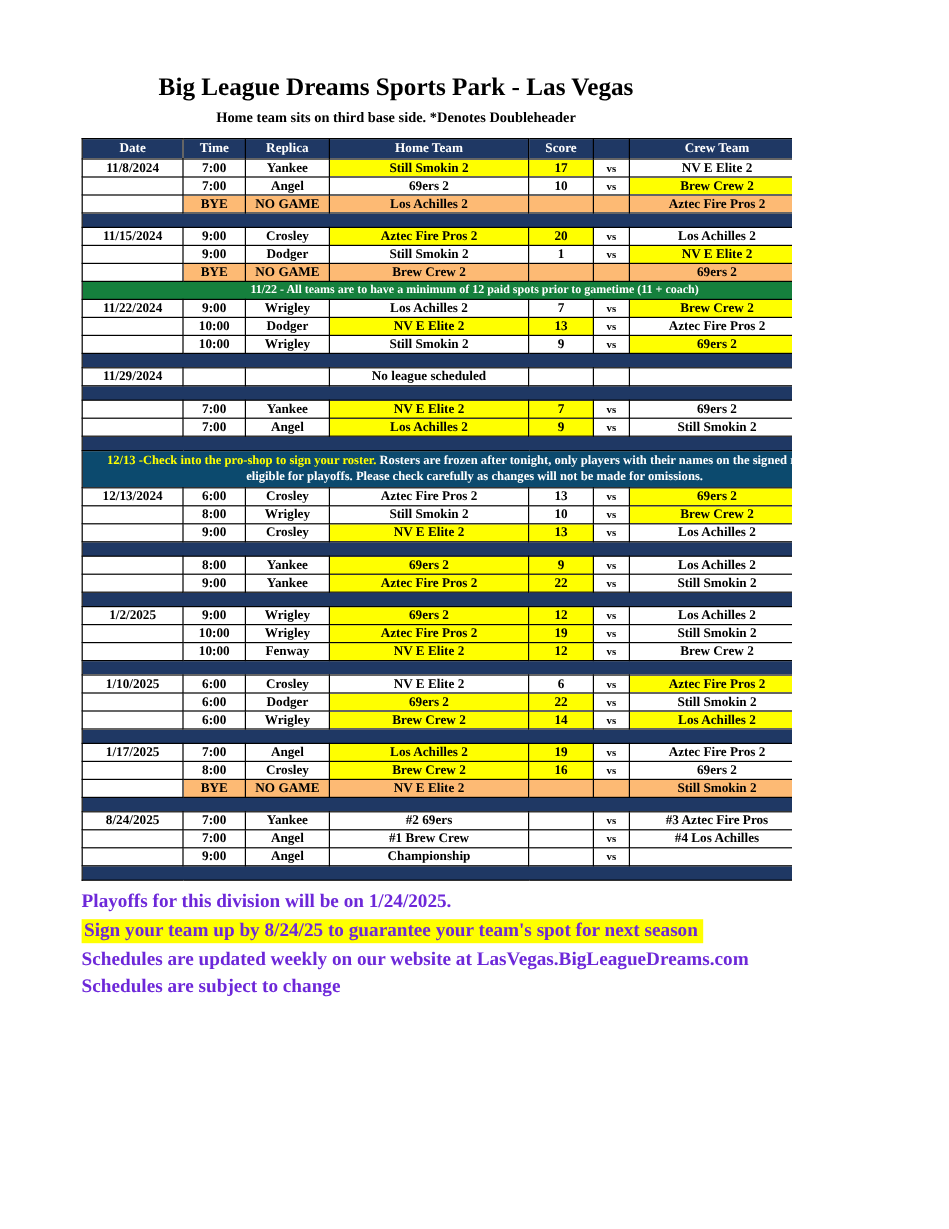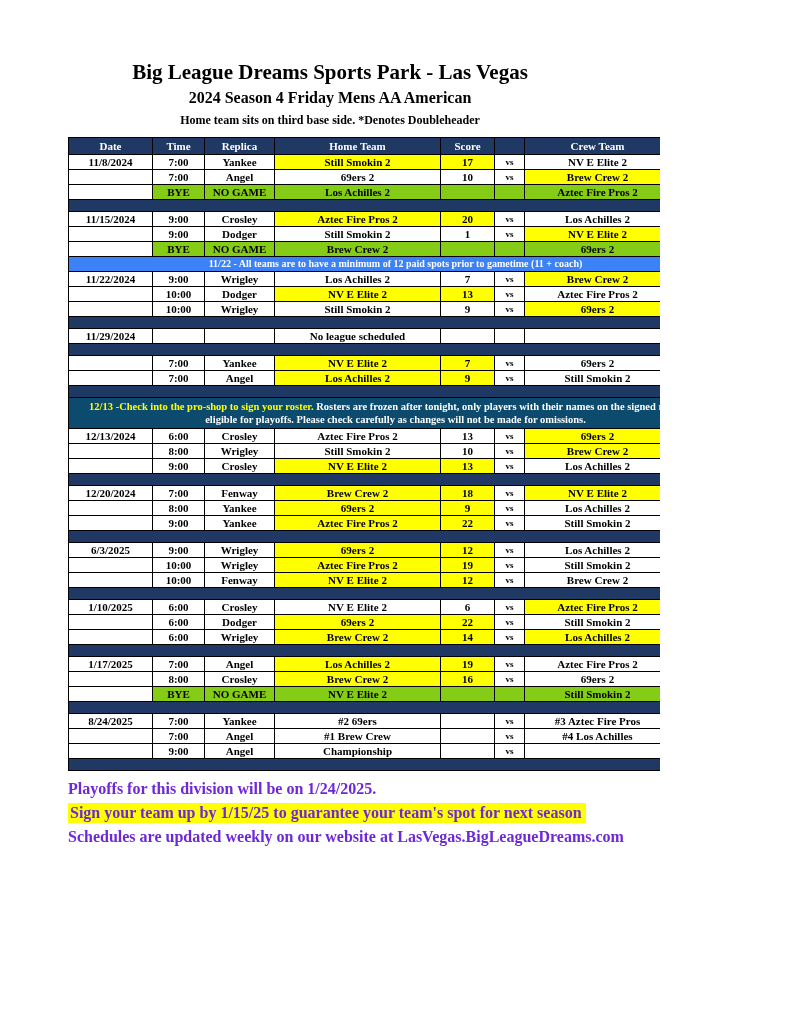"2024 Season 4 Friday Mens" div.subtitle { html: <div>2024 Season 4 Friday Mens AA American</div> -> none }
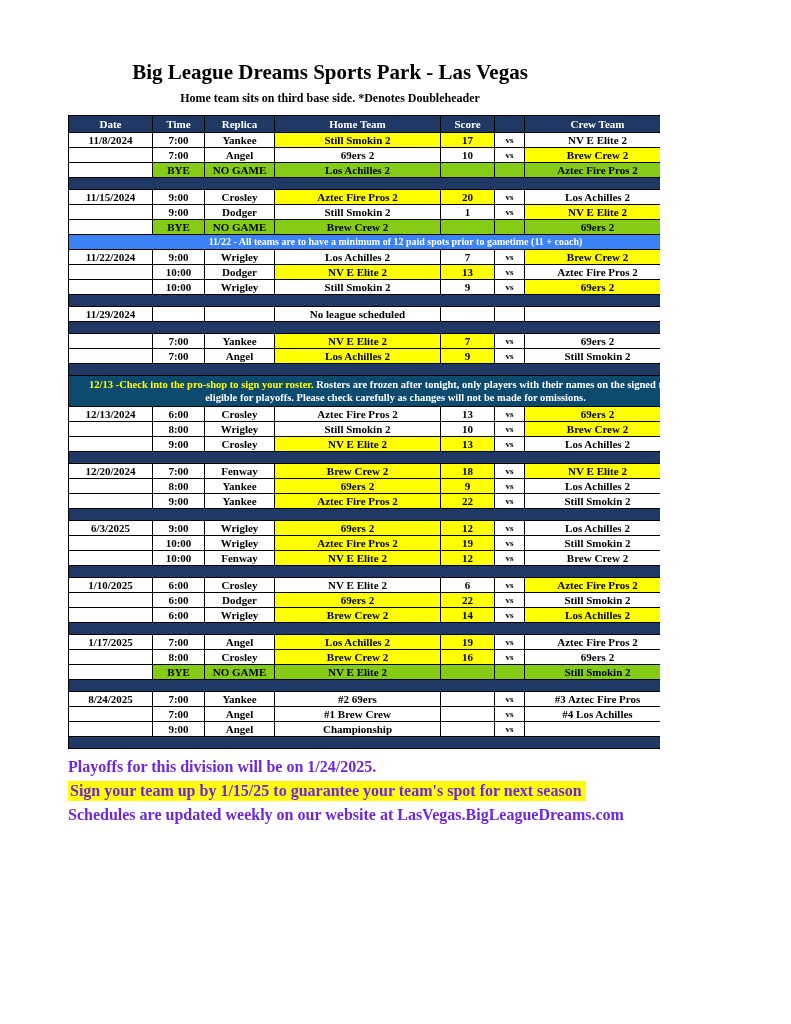"BYE" td.bye { background: #84cc16 -> #fdba74 }
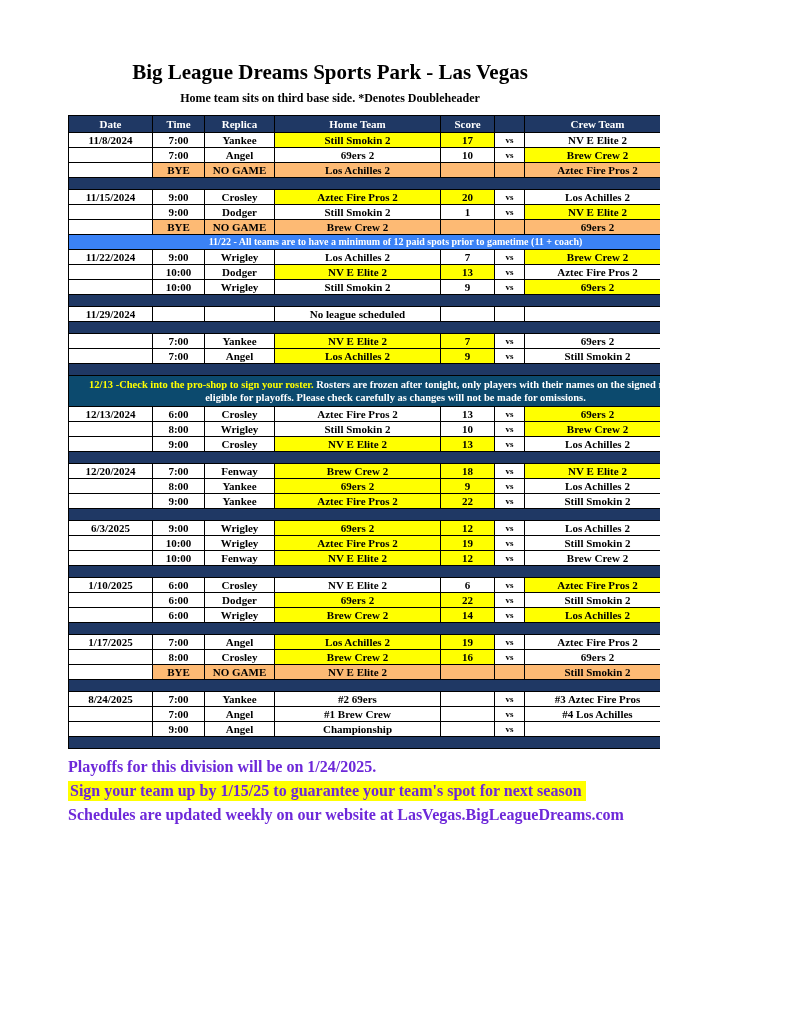"11/22 - All teams are" tr.note-row td { background: #3b82f6 -> #15803d }
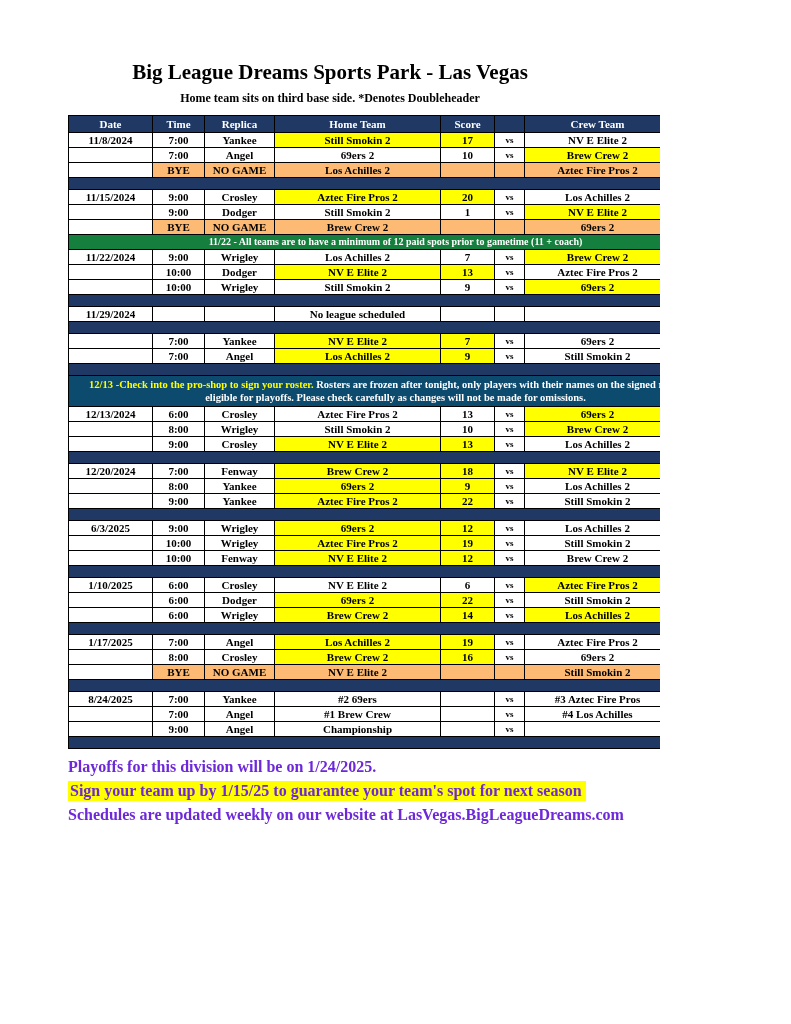"12/20/2024" tr { html: <tr> <td>12/20/2024</td> <td>7:00</td> <td>Fenway</td> <td>Brew Crew 2</td> <td>18</td> <td>vs</td> <td>NV E Elite 2</td> <td>18</td> </tr> -> none }
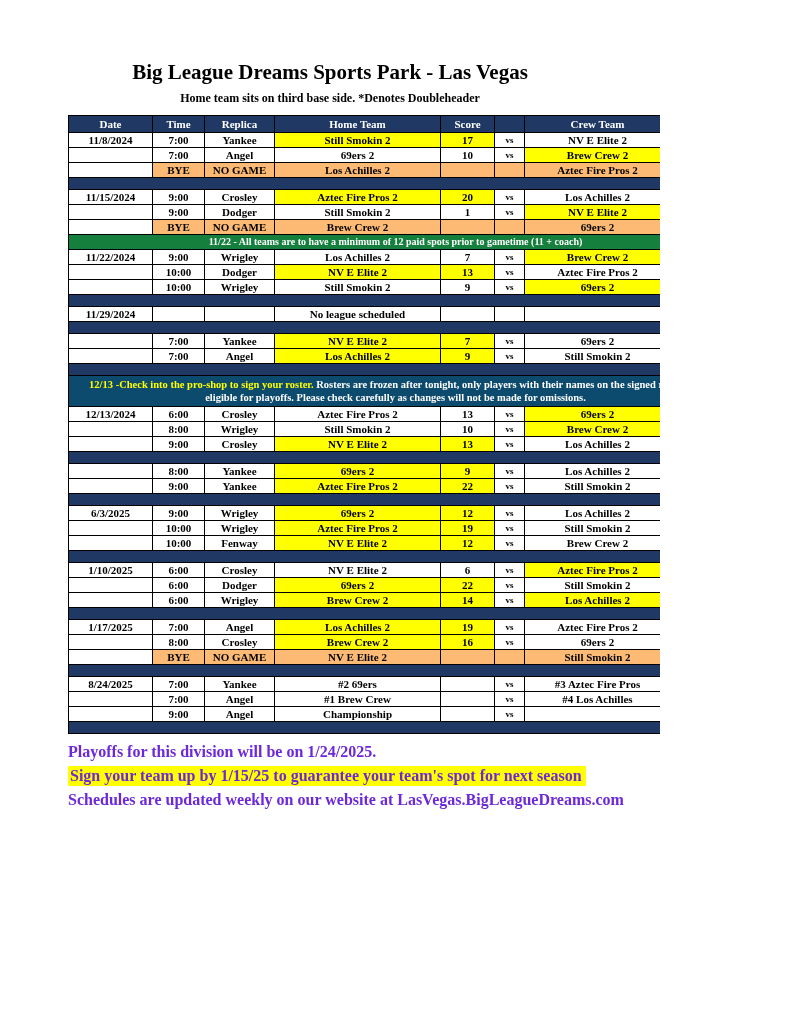"6/3/2025" td { text: 6/3/2025 -> 1/2/2025 }
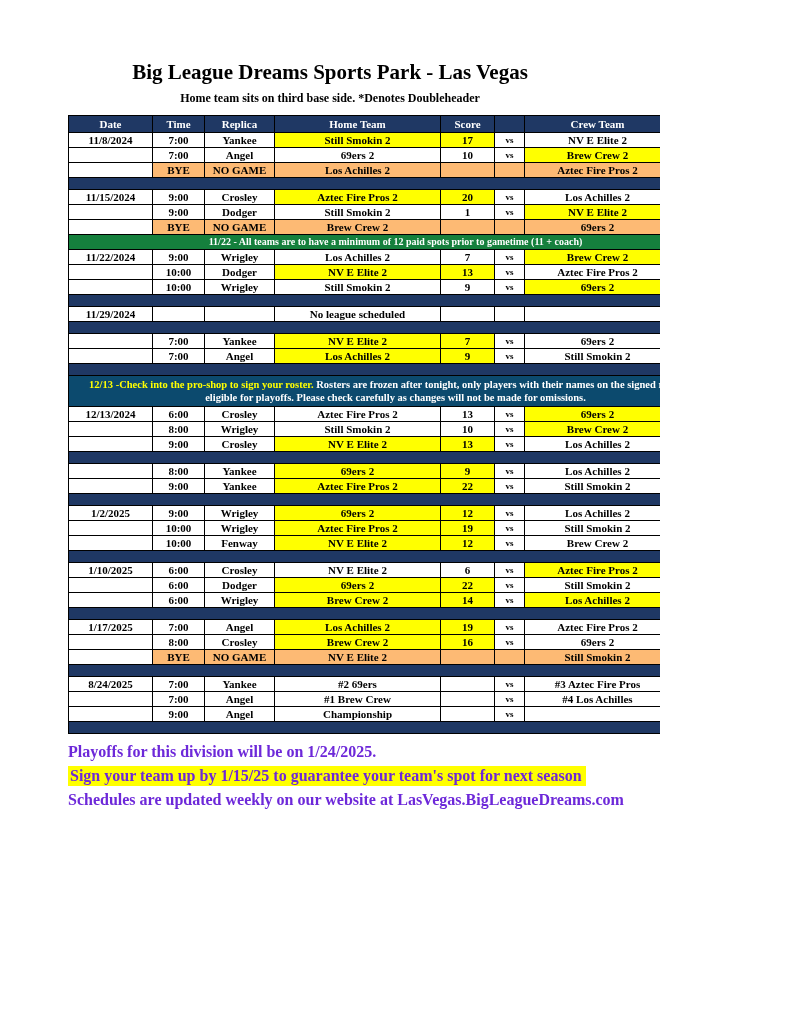"Sign your team up by" span { text: 1/15/25 -> 8/24/25 }
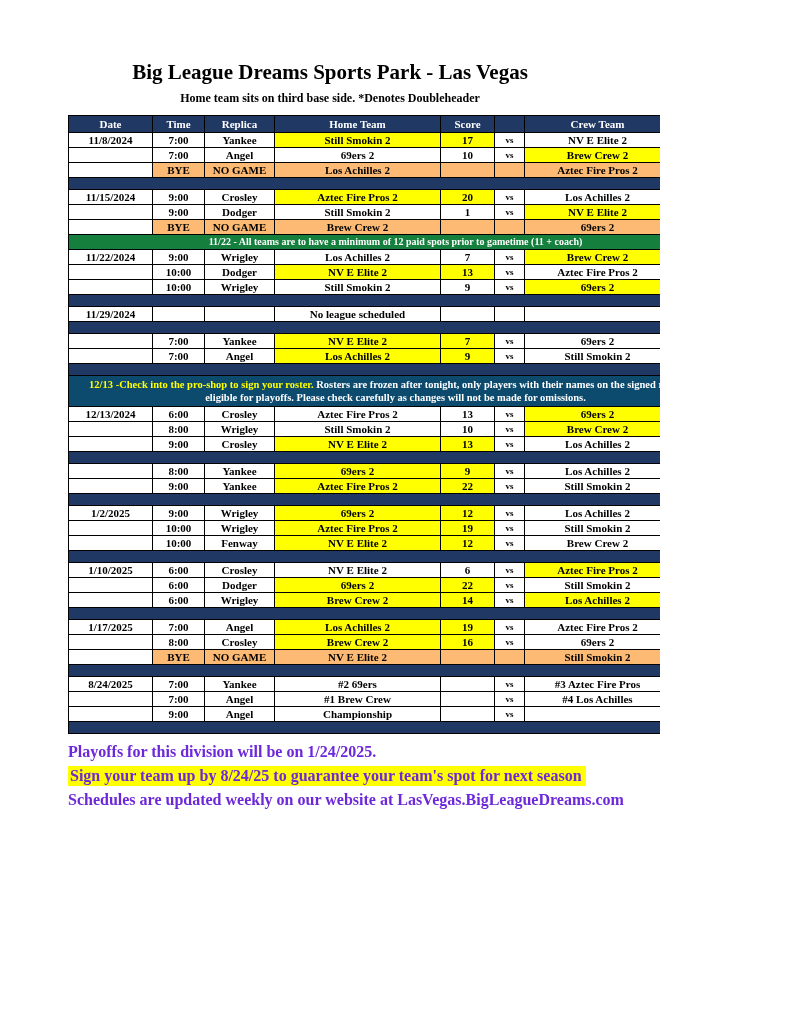"Schedules are subject to change" div.line { html: none -> <div><span>Schedules are subject to change</span></div> }
